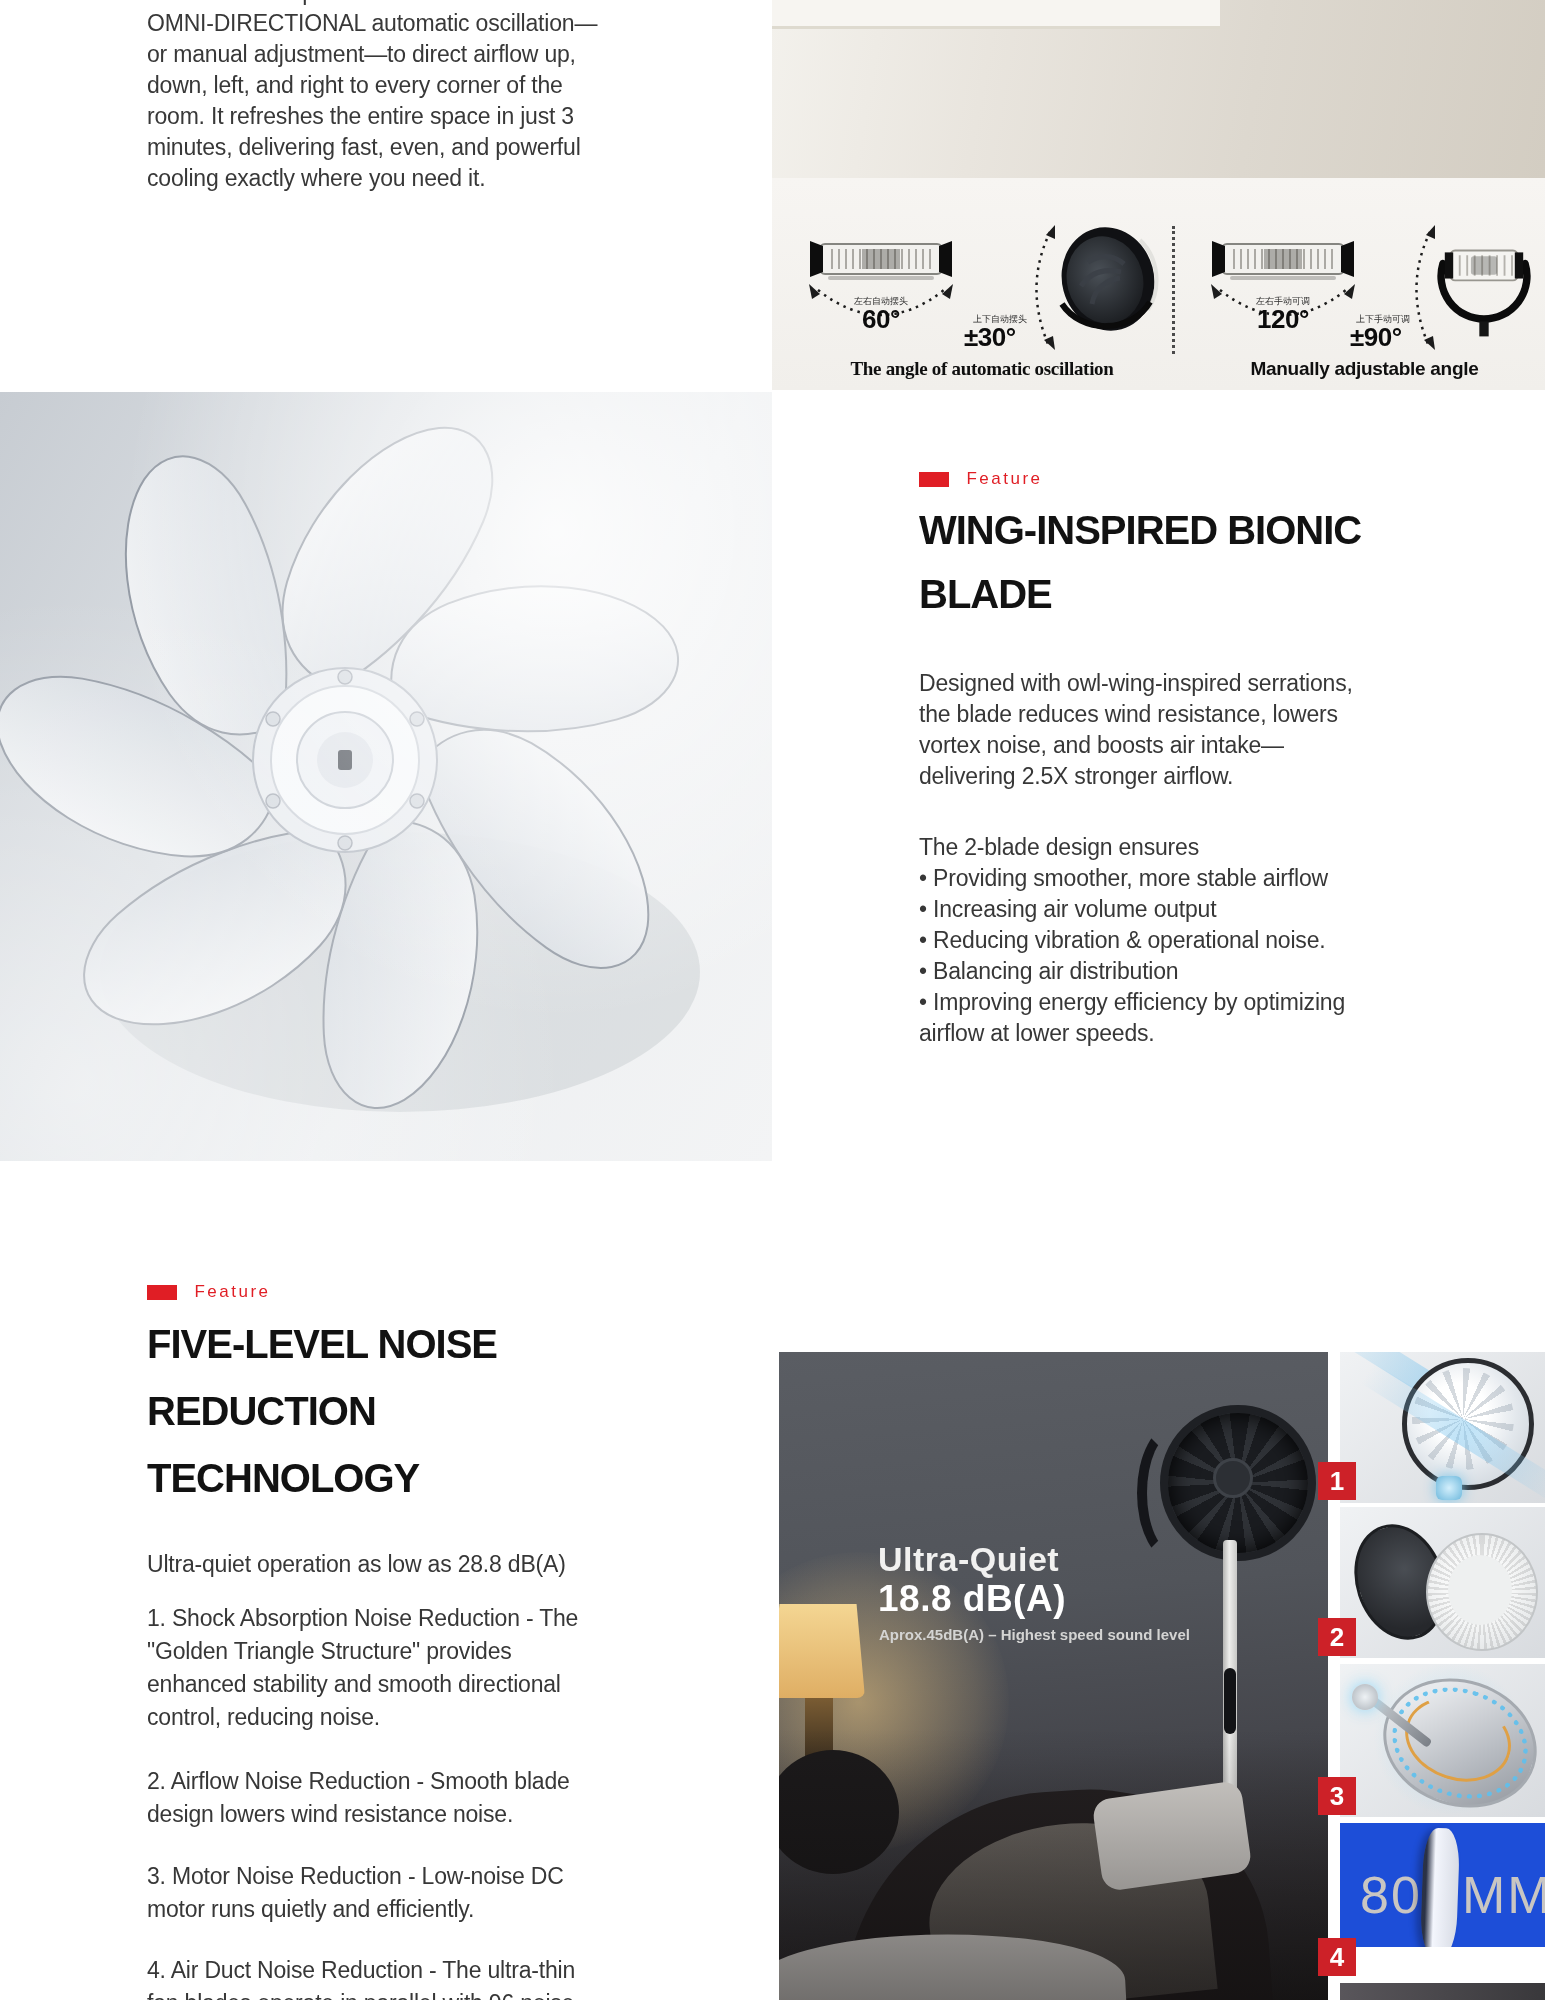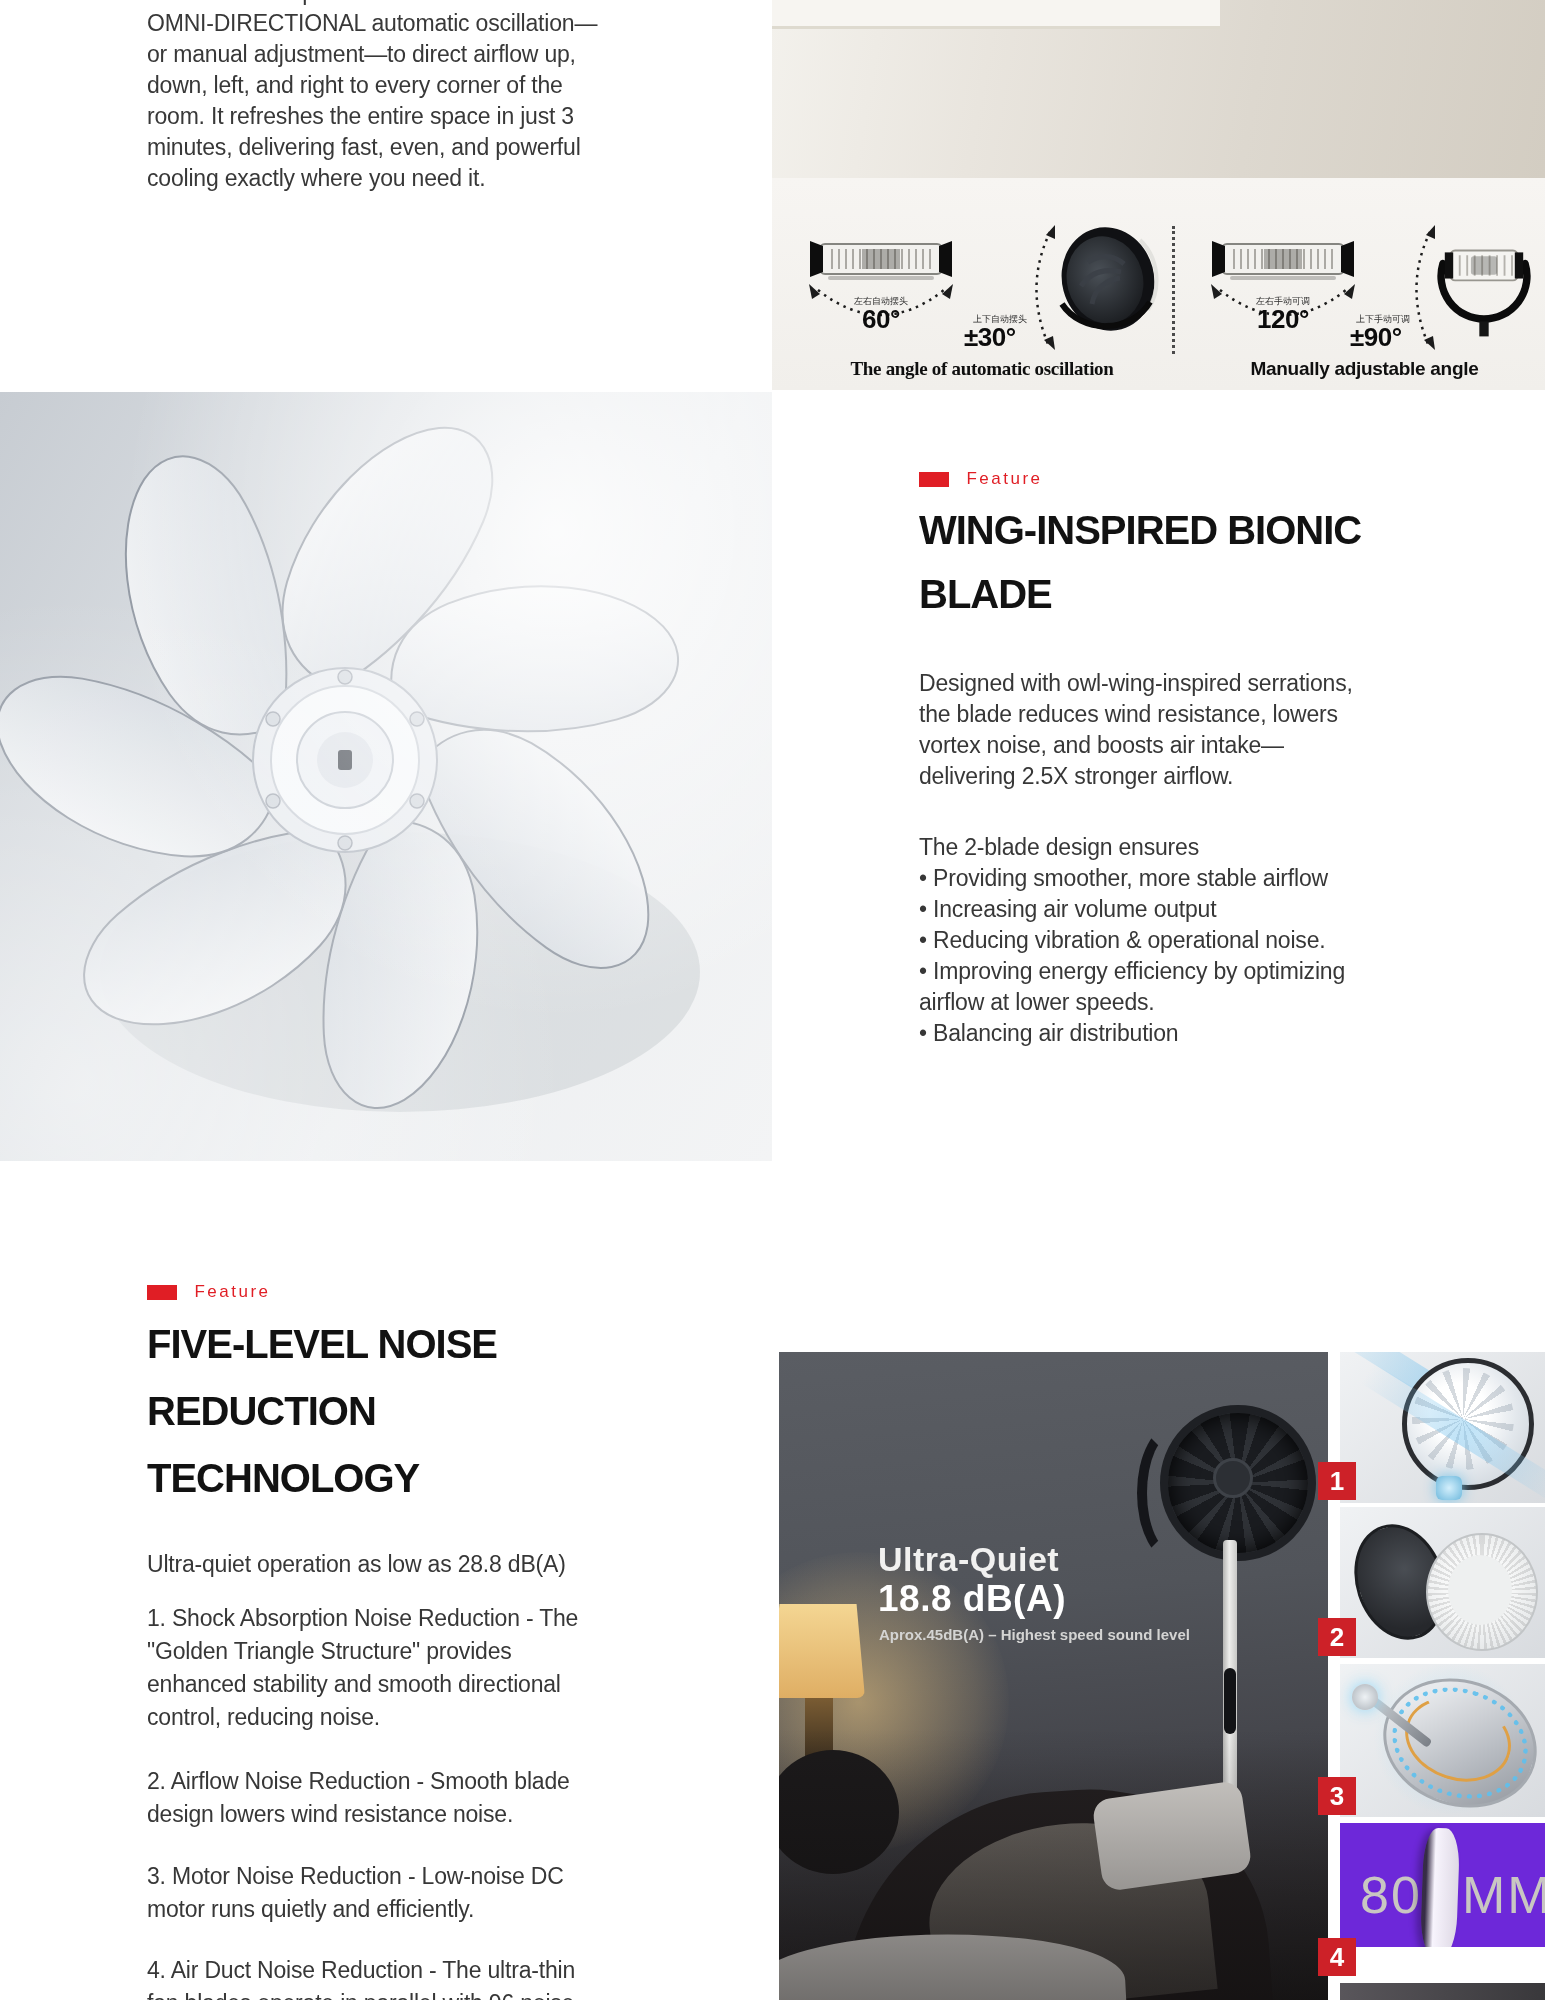"Improving energy efficiency by" div.bullet { order: before "Balancing air distribution" -> after "Balancing air distribution" }
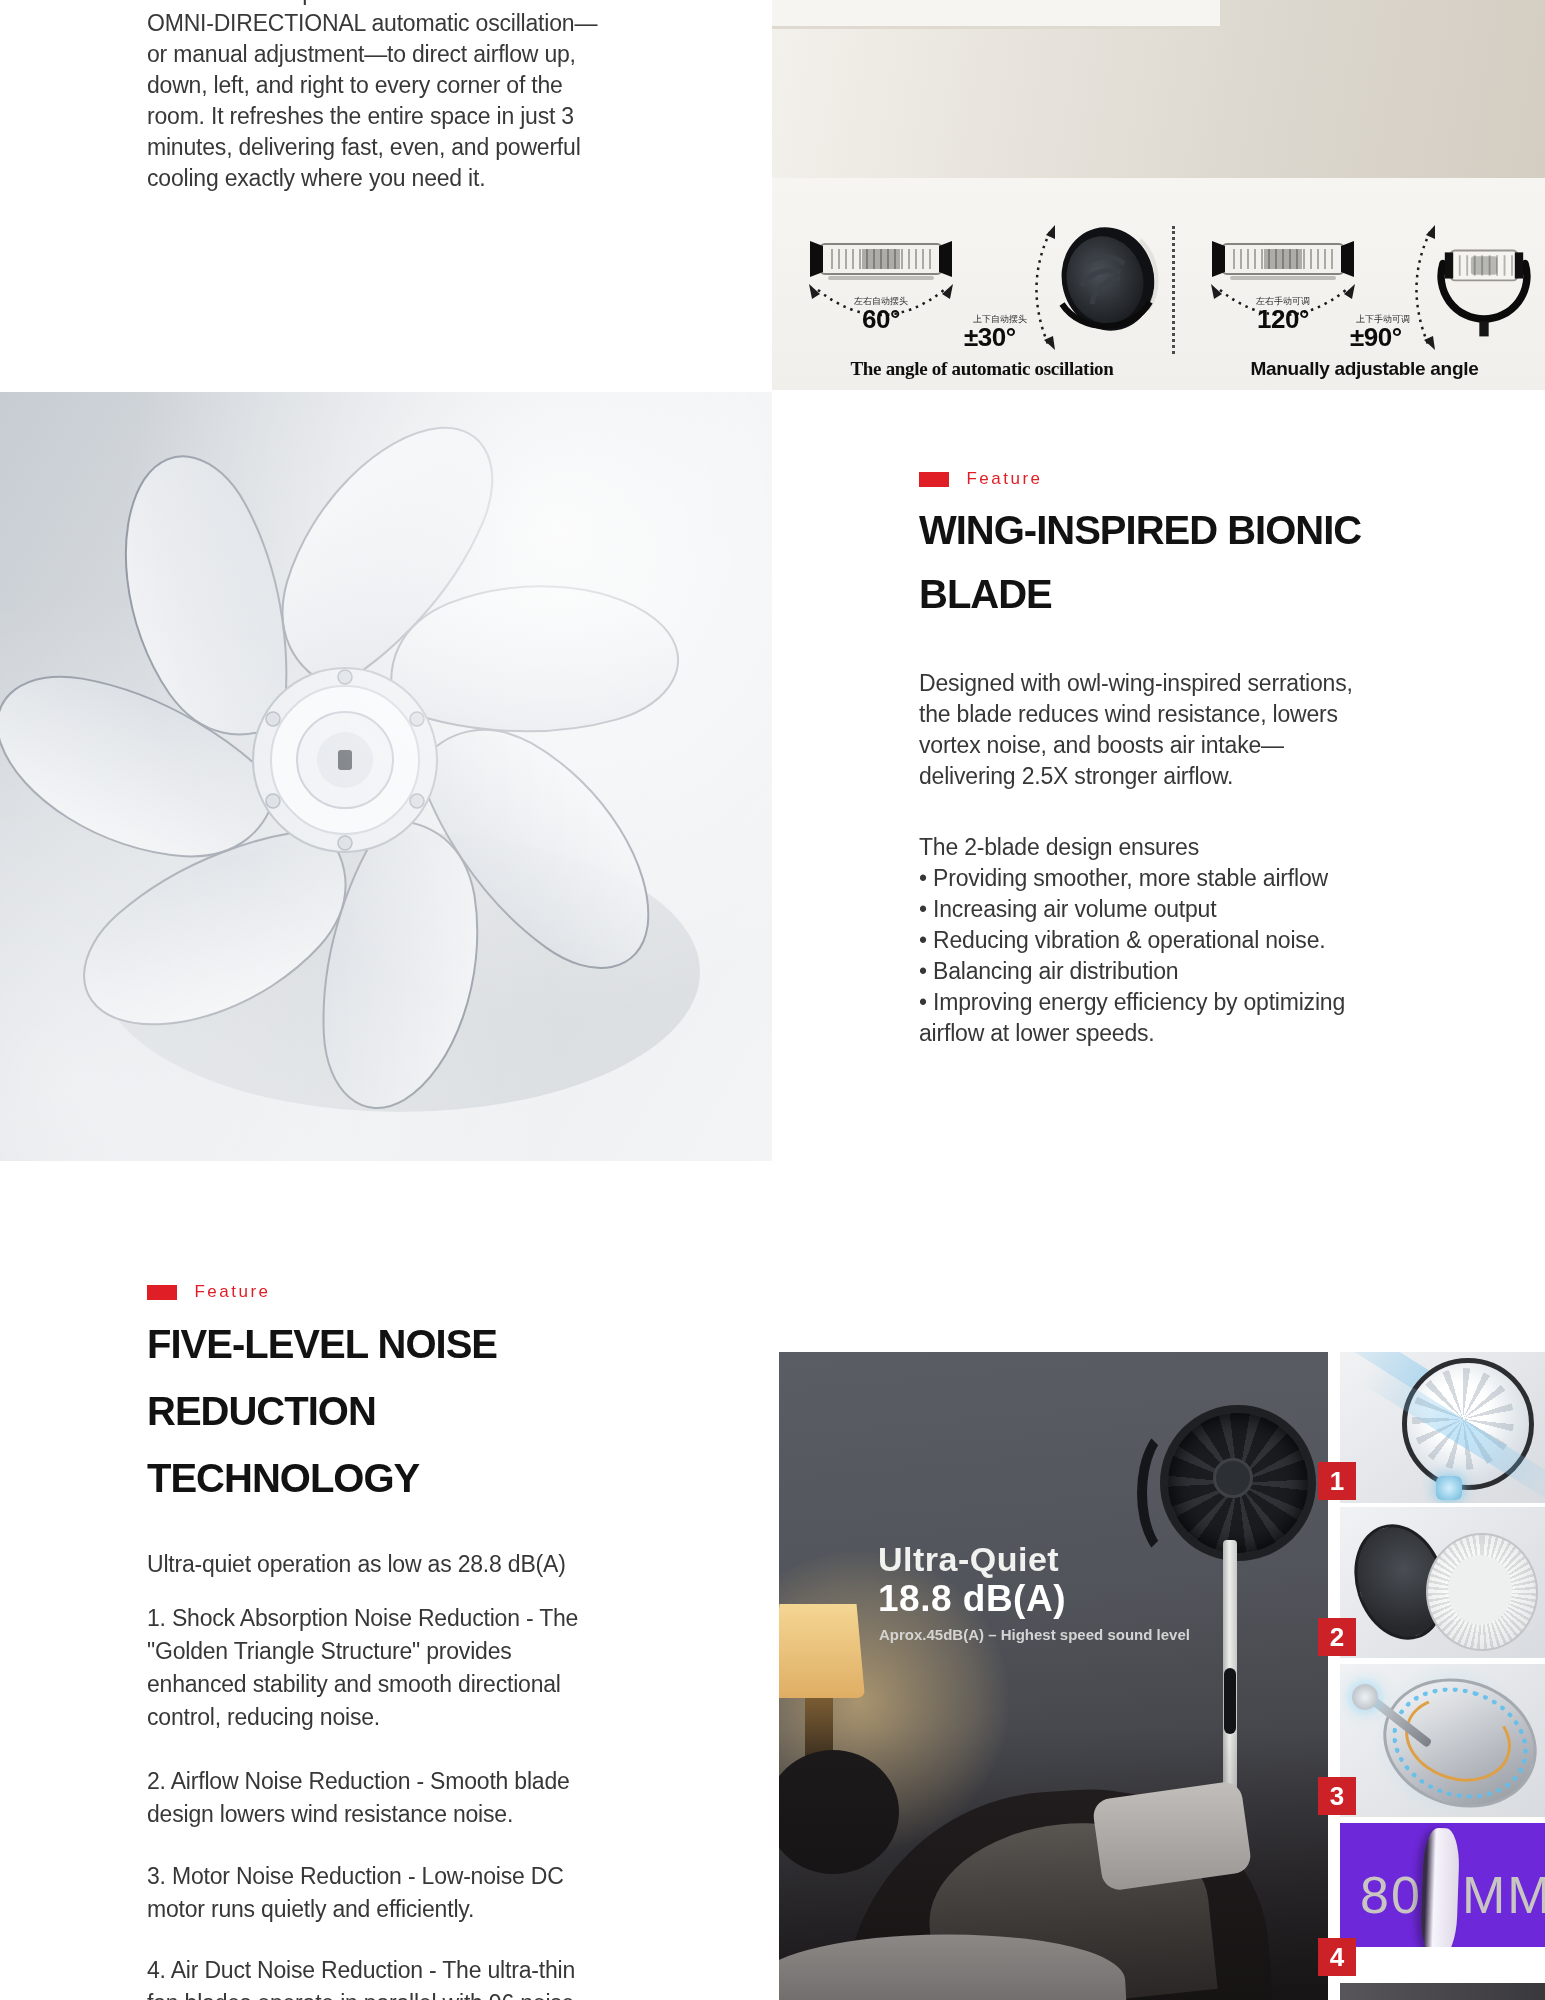"80" #cell-4 { background: #6d28d9 -> #1d4ed8 }
